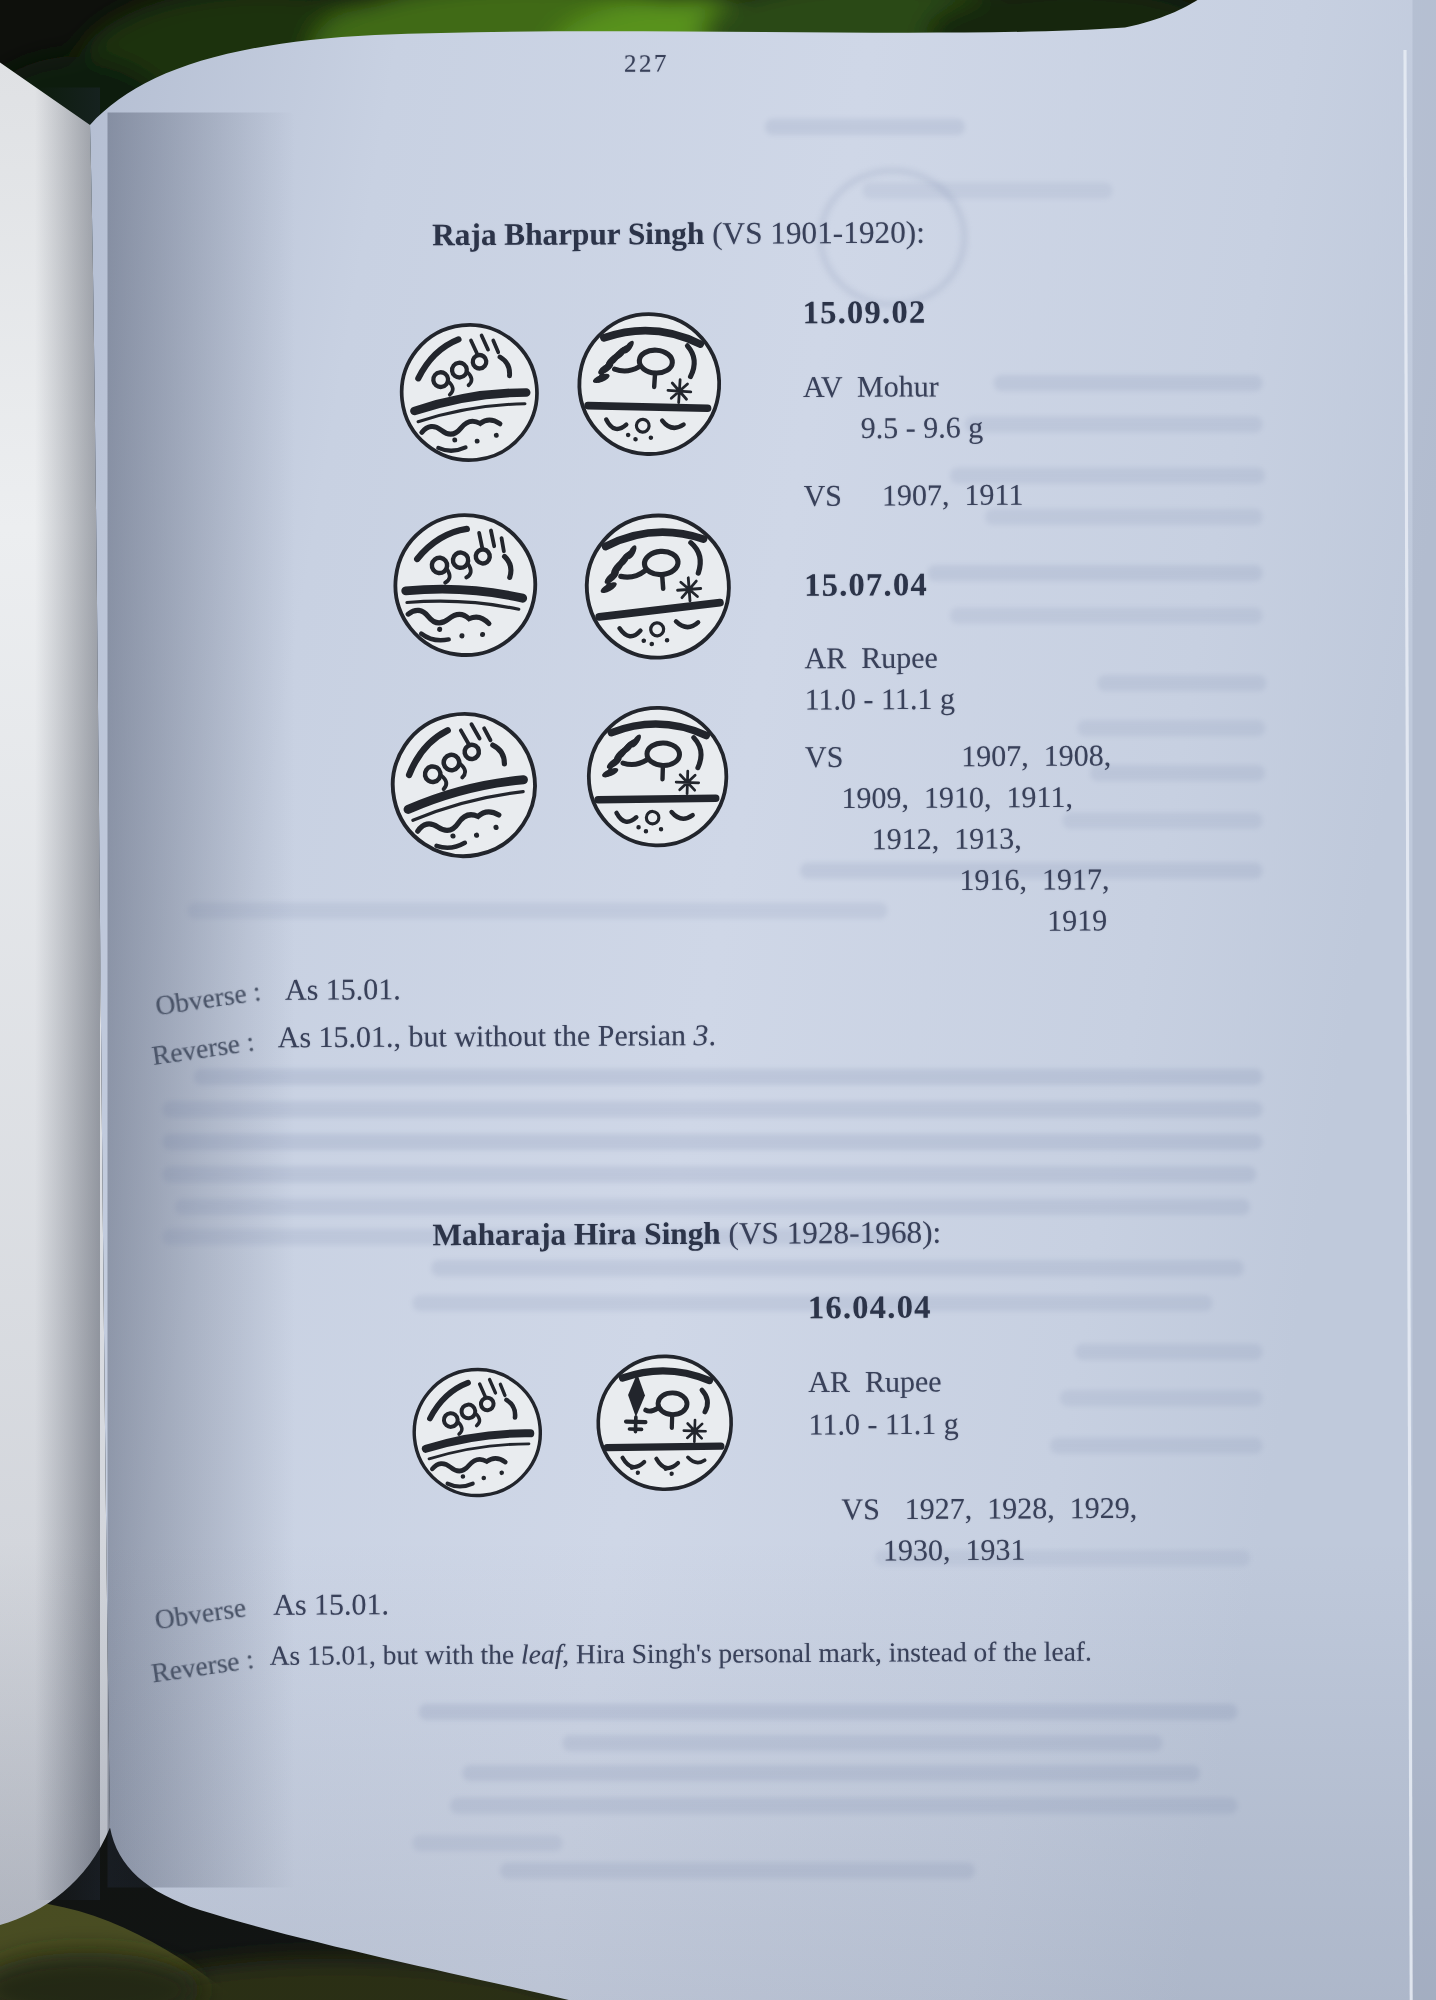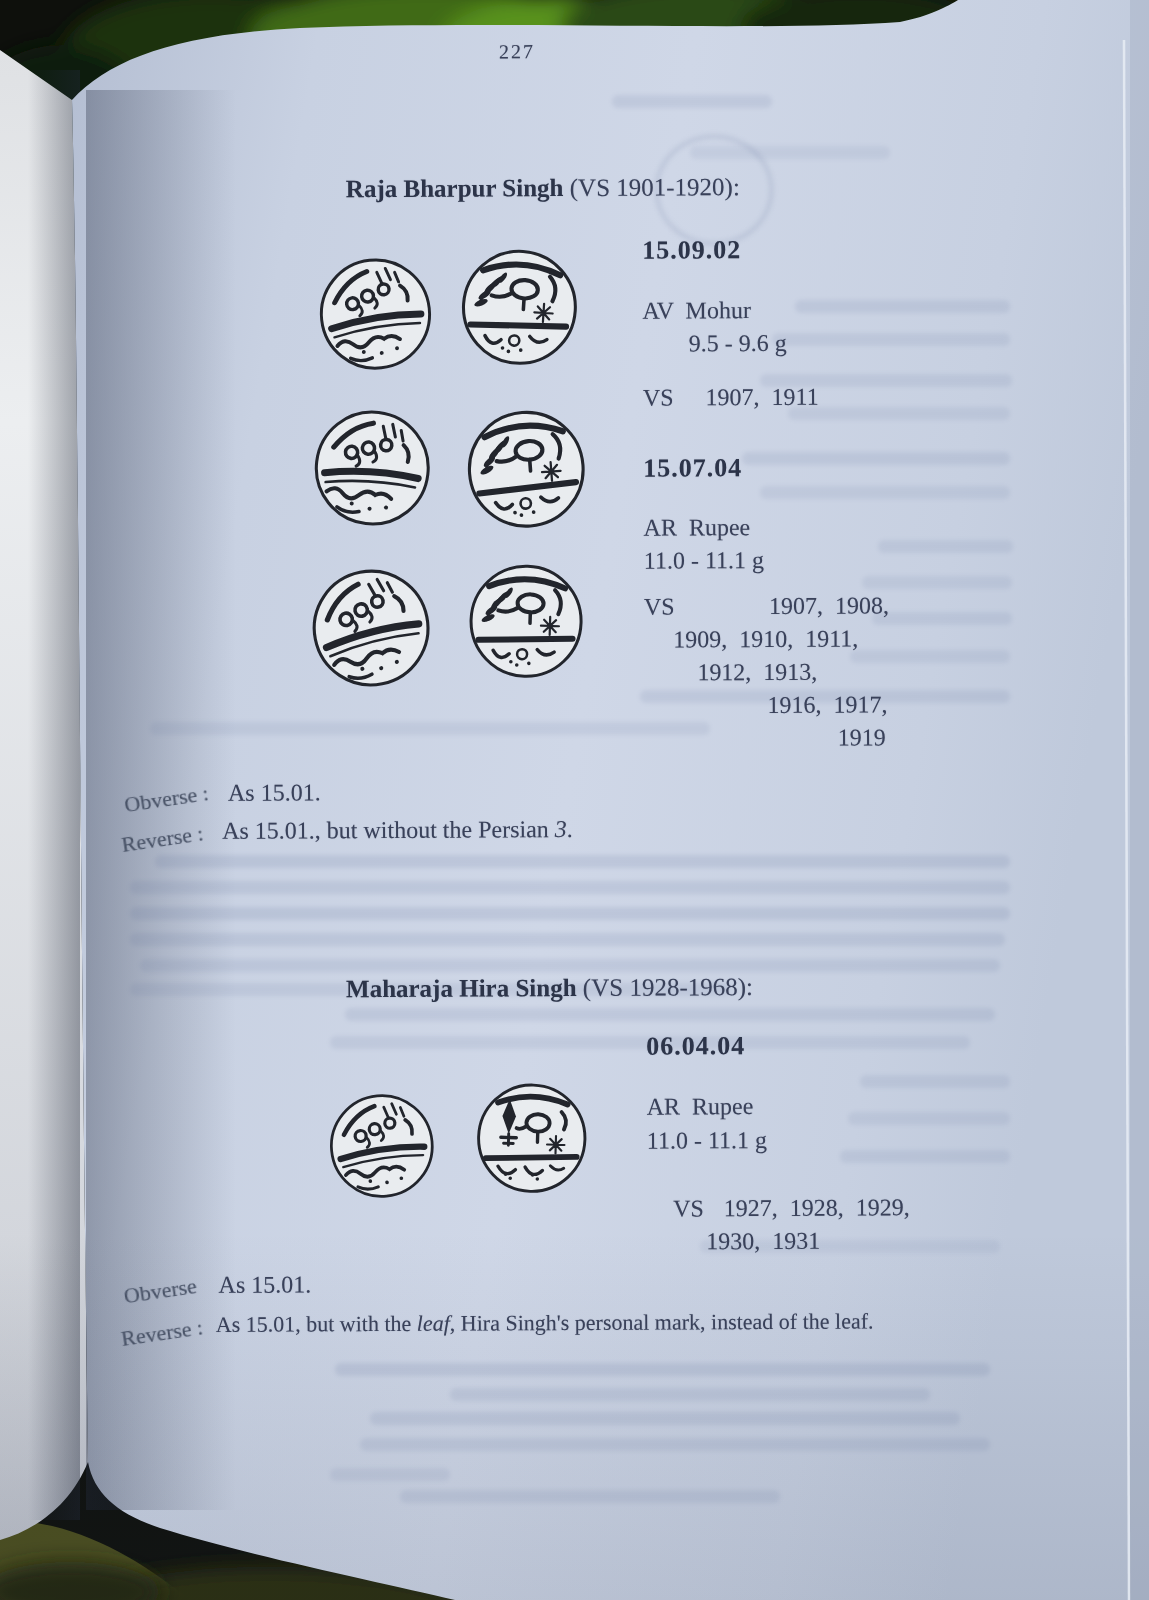"06.04.04" div.txt { text: 06.04.04 -> 16.04.04 }
